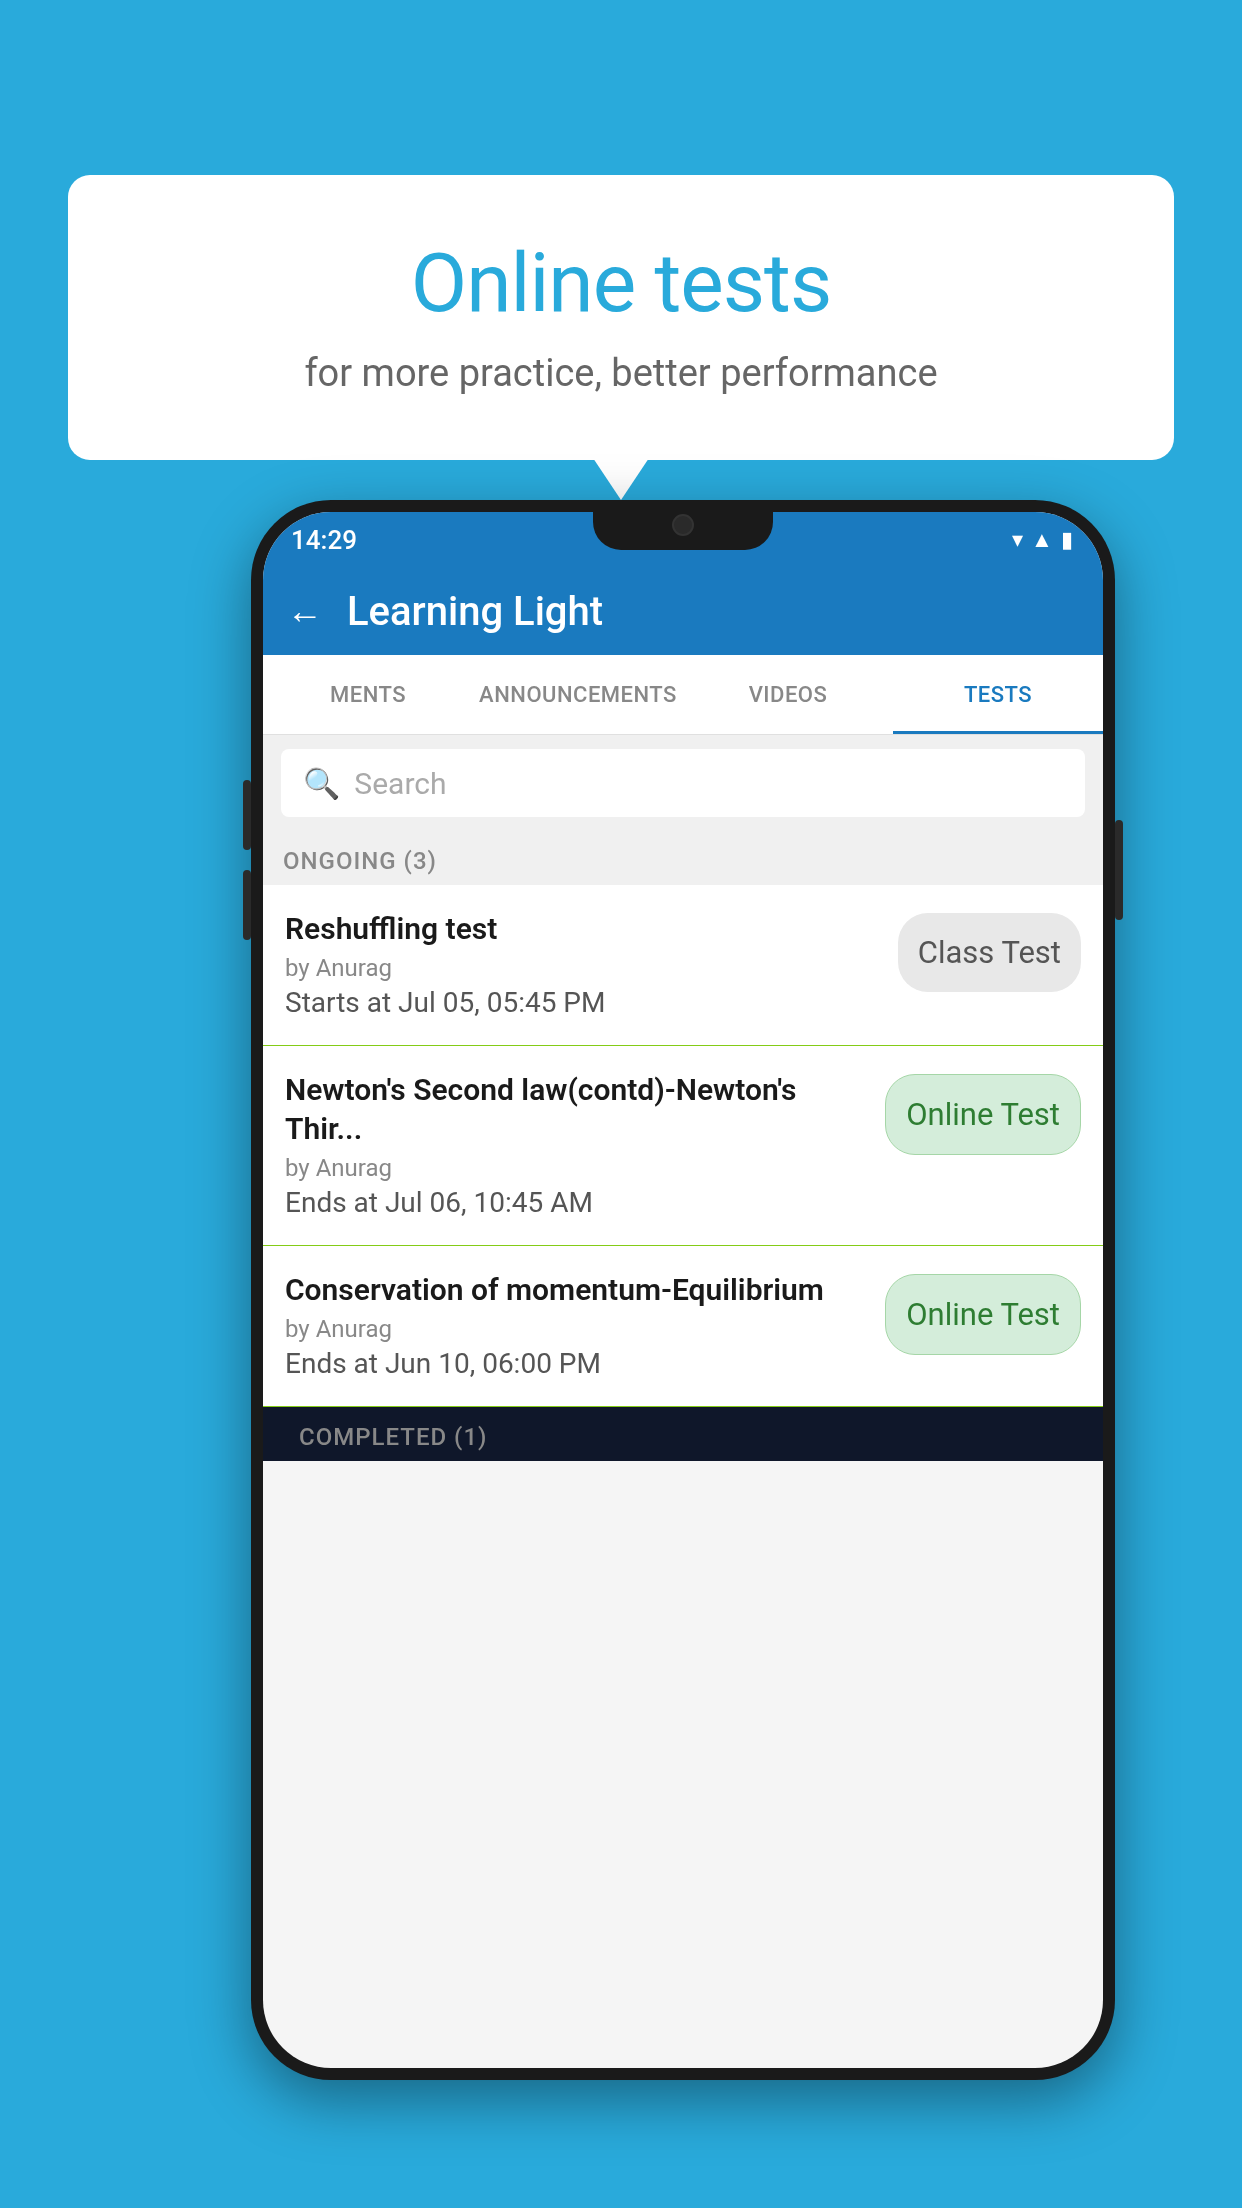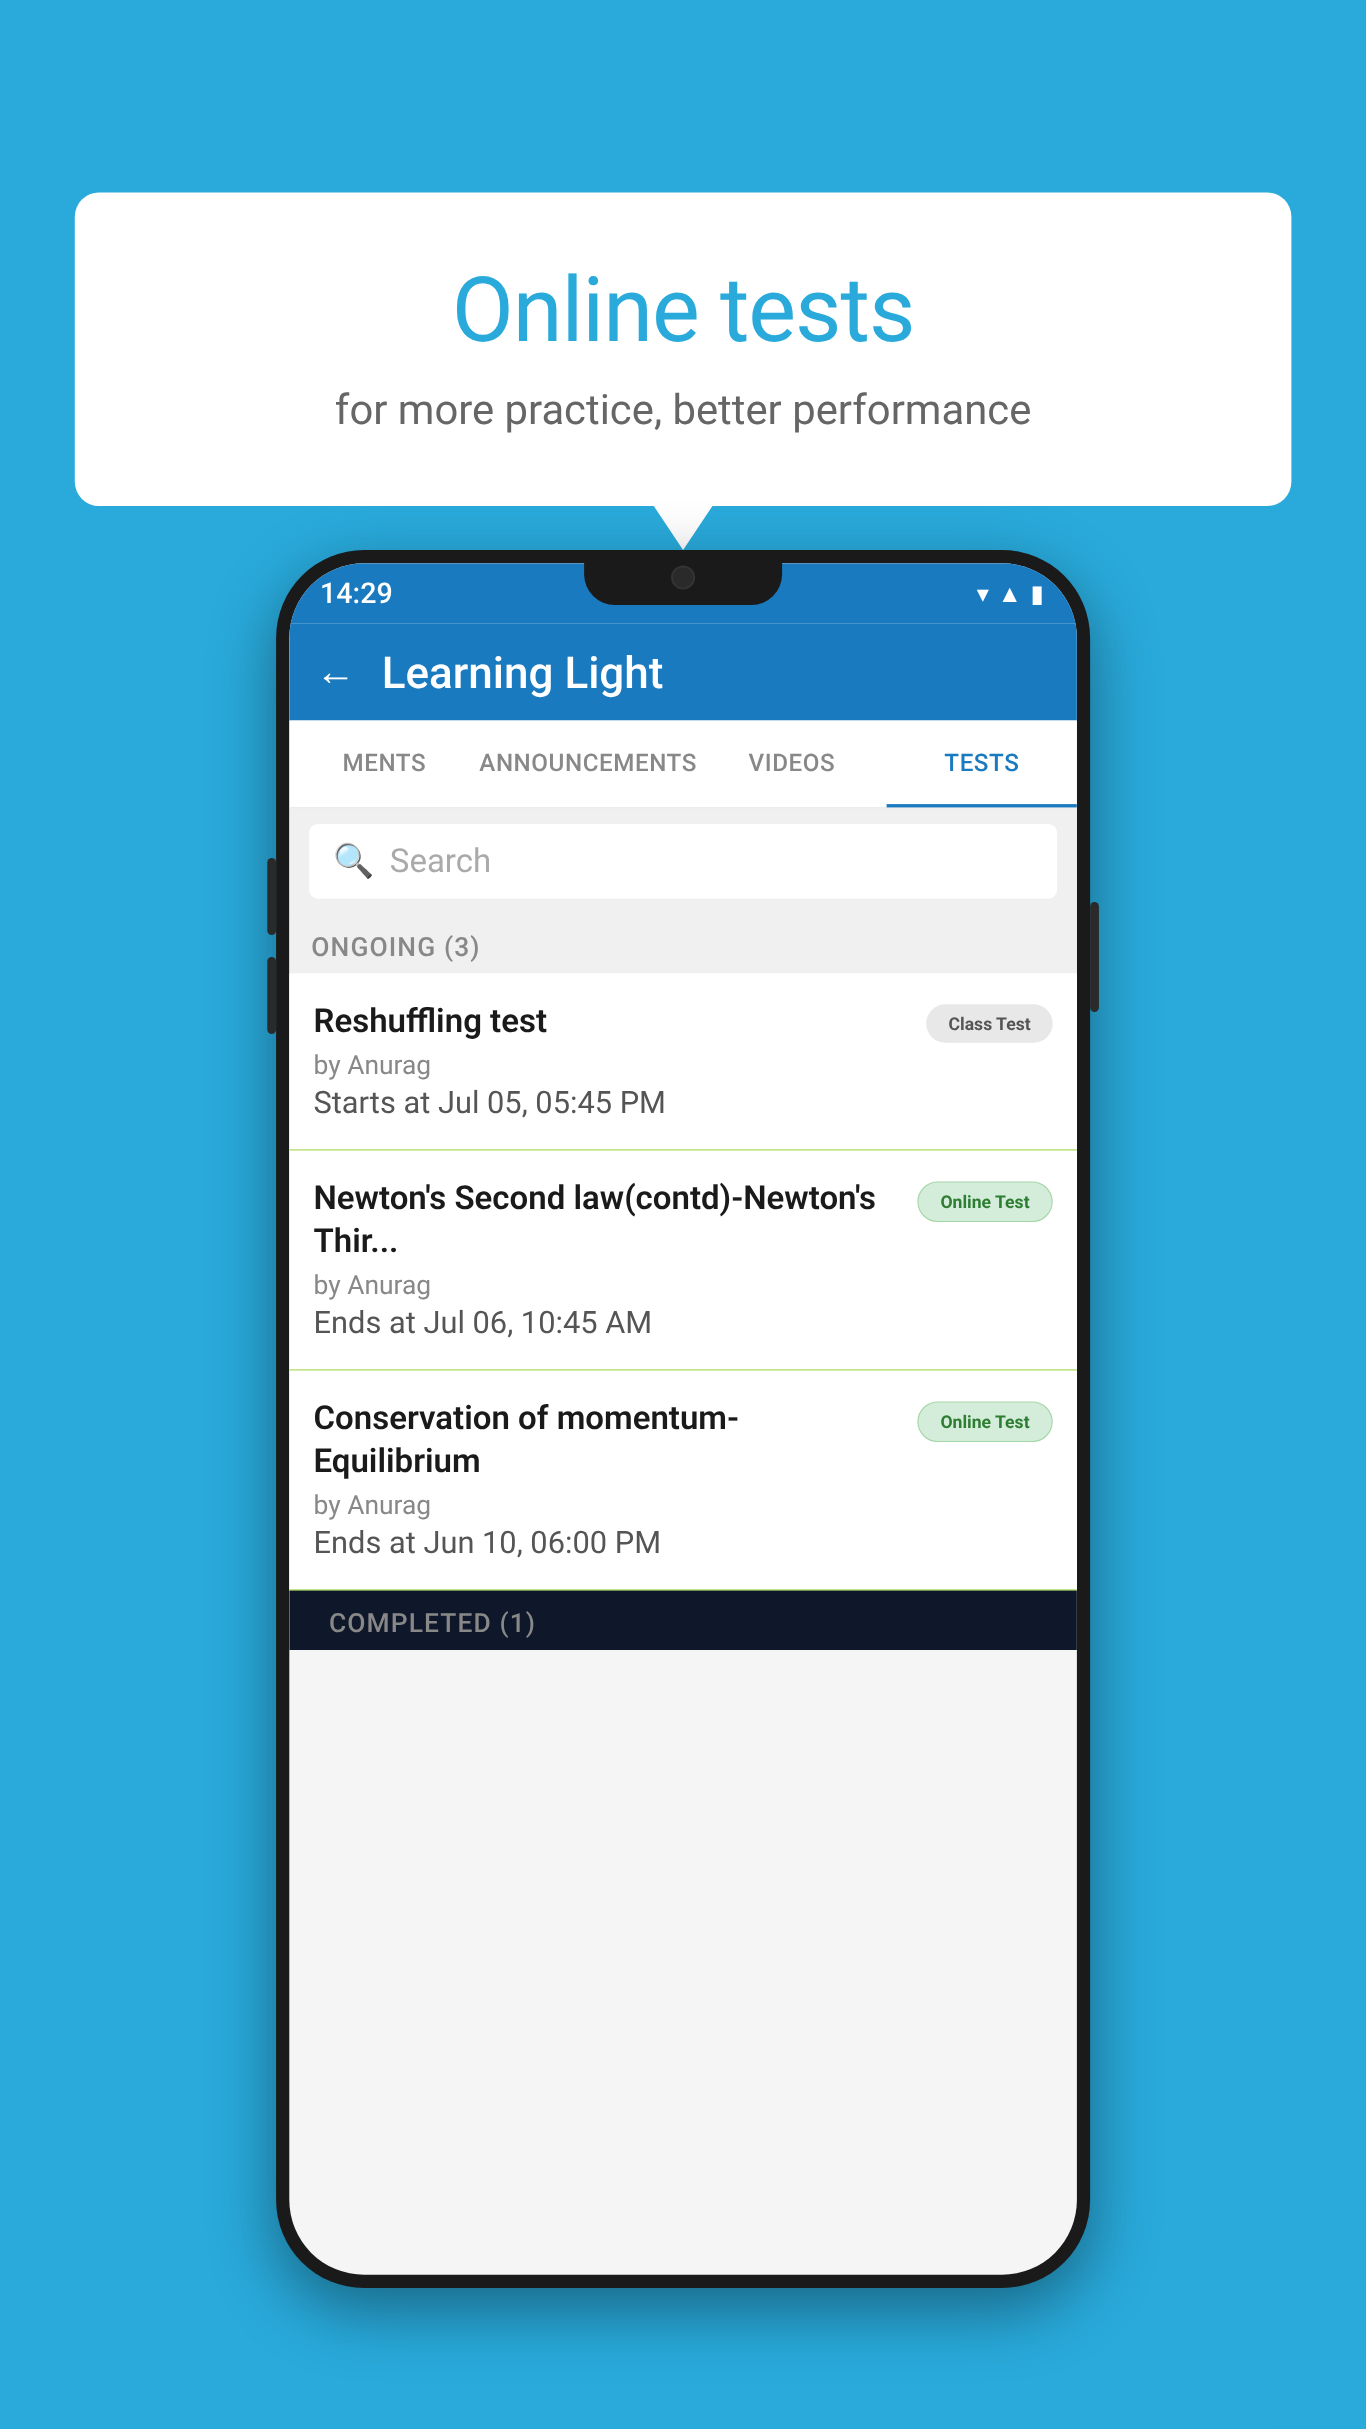"14:29" .phone-frame { width: 740px -> 864px }
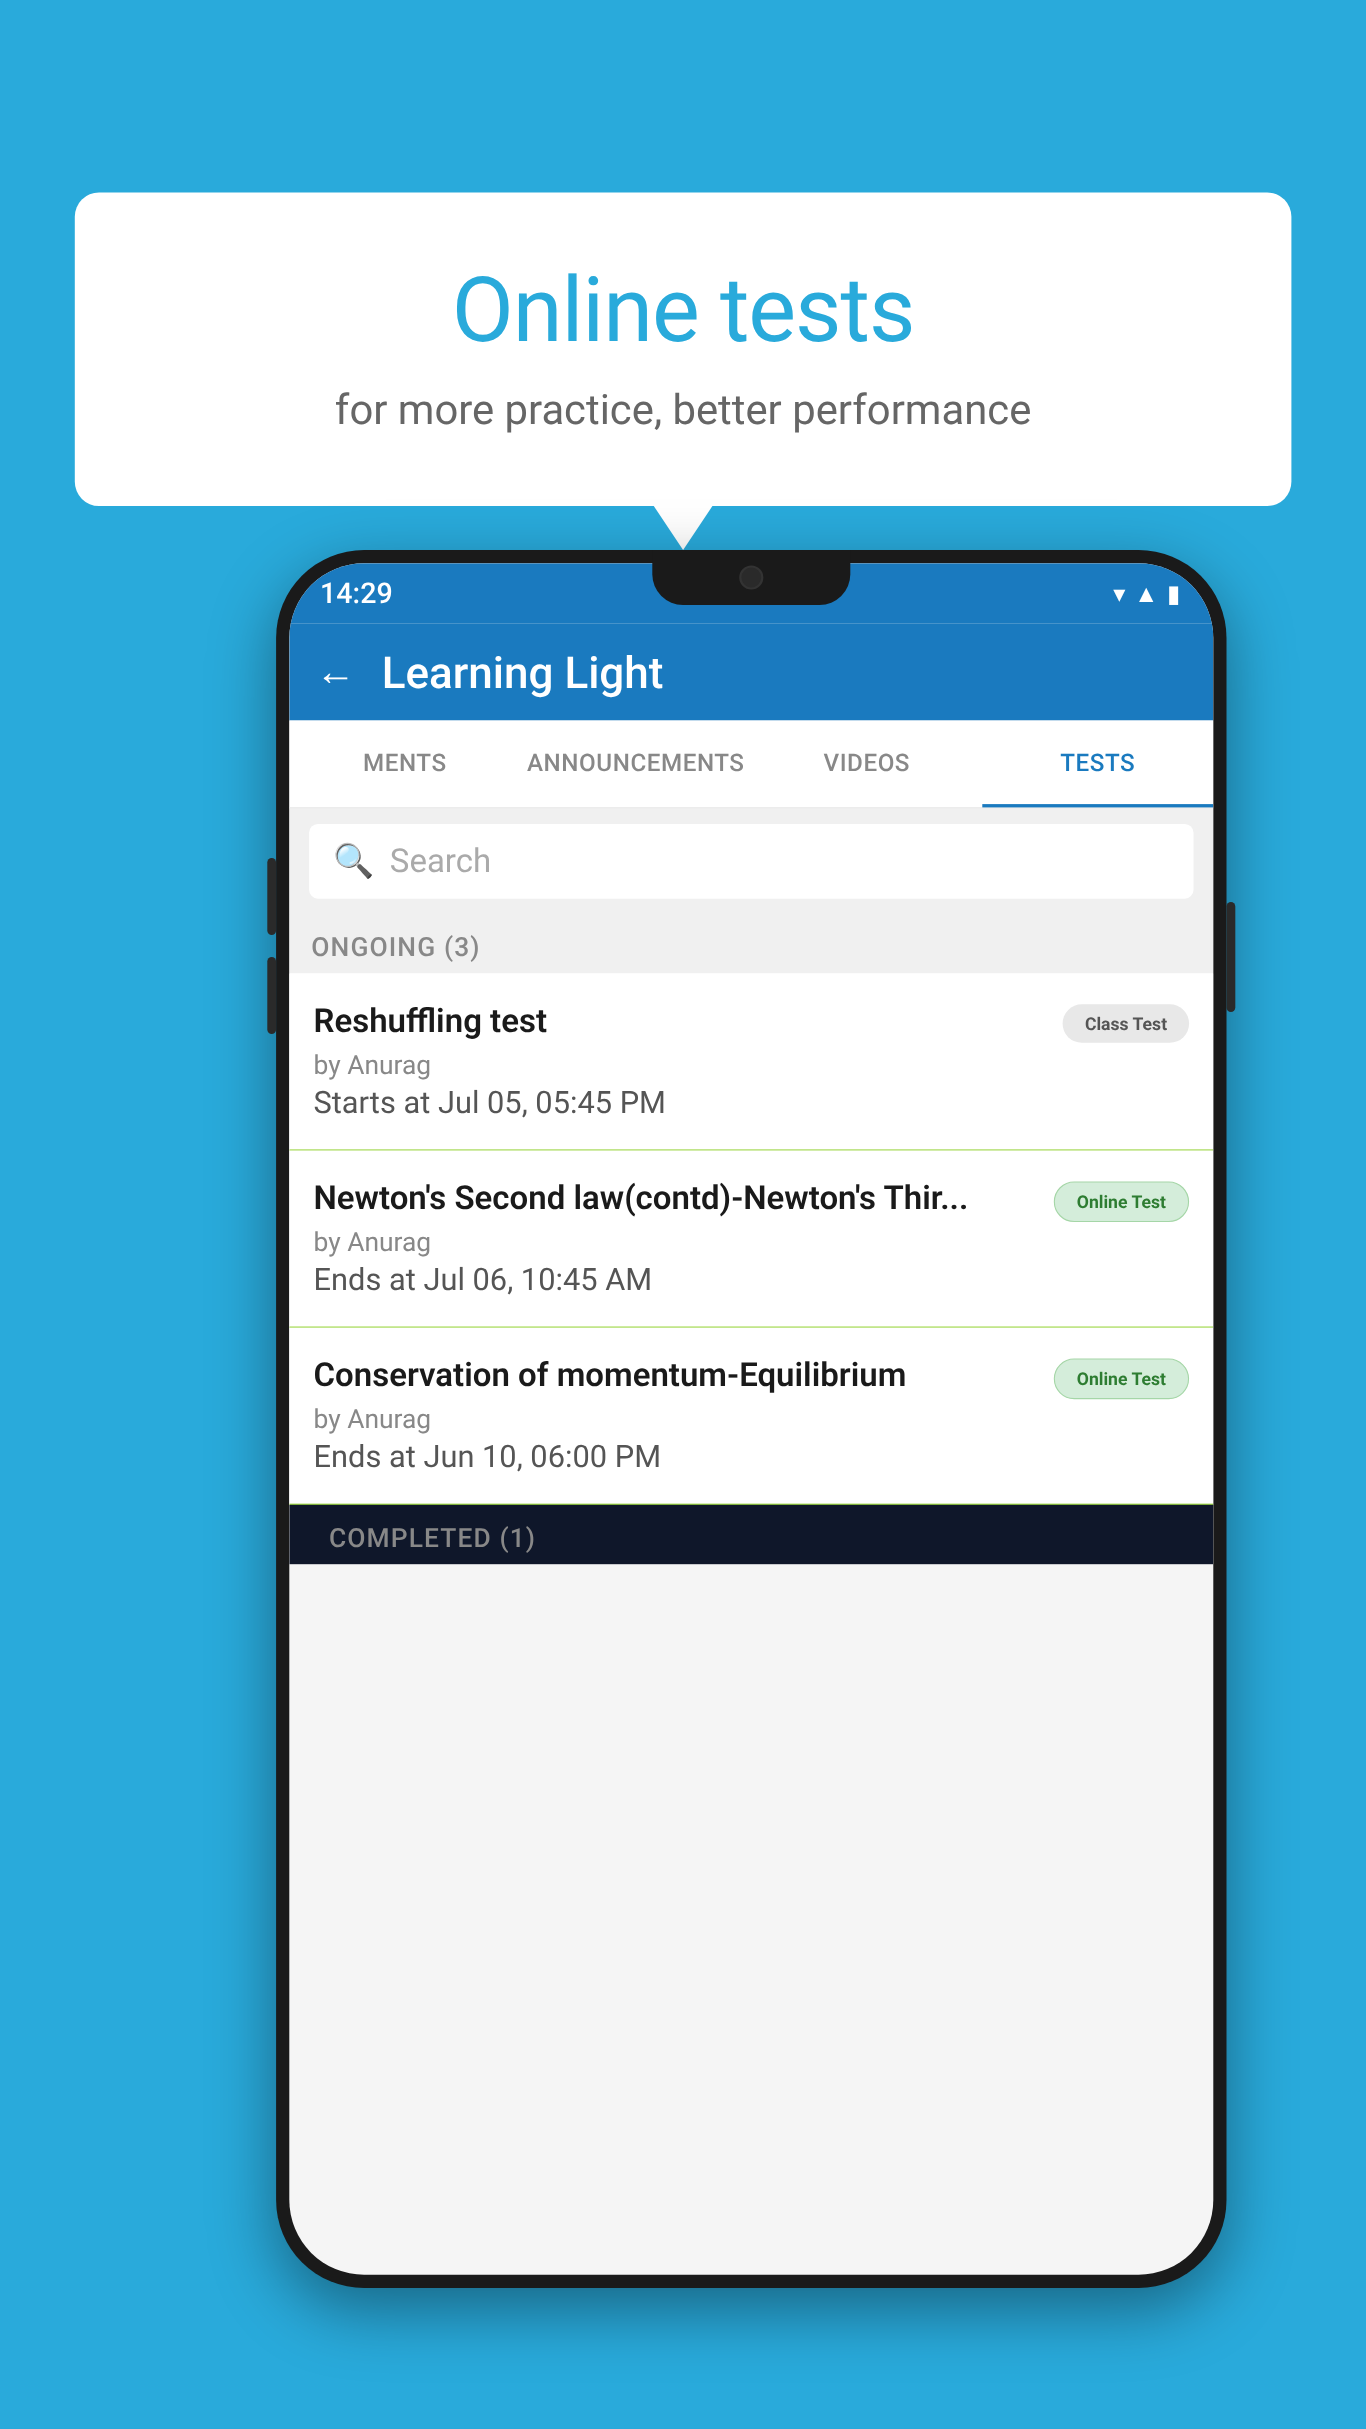"Class Test" .test-badge { font-size: 16px -> 31px; font-weight: 700 -> 400; padding: 8px 20px -> 21px 20px }
